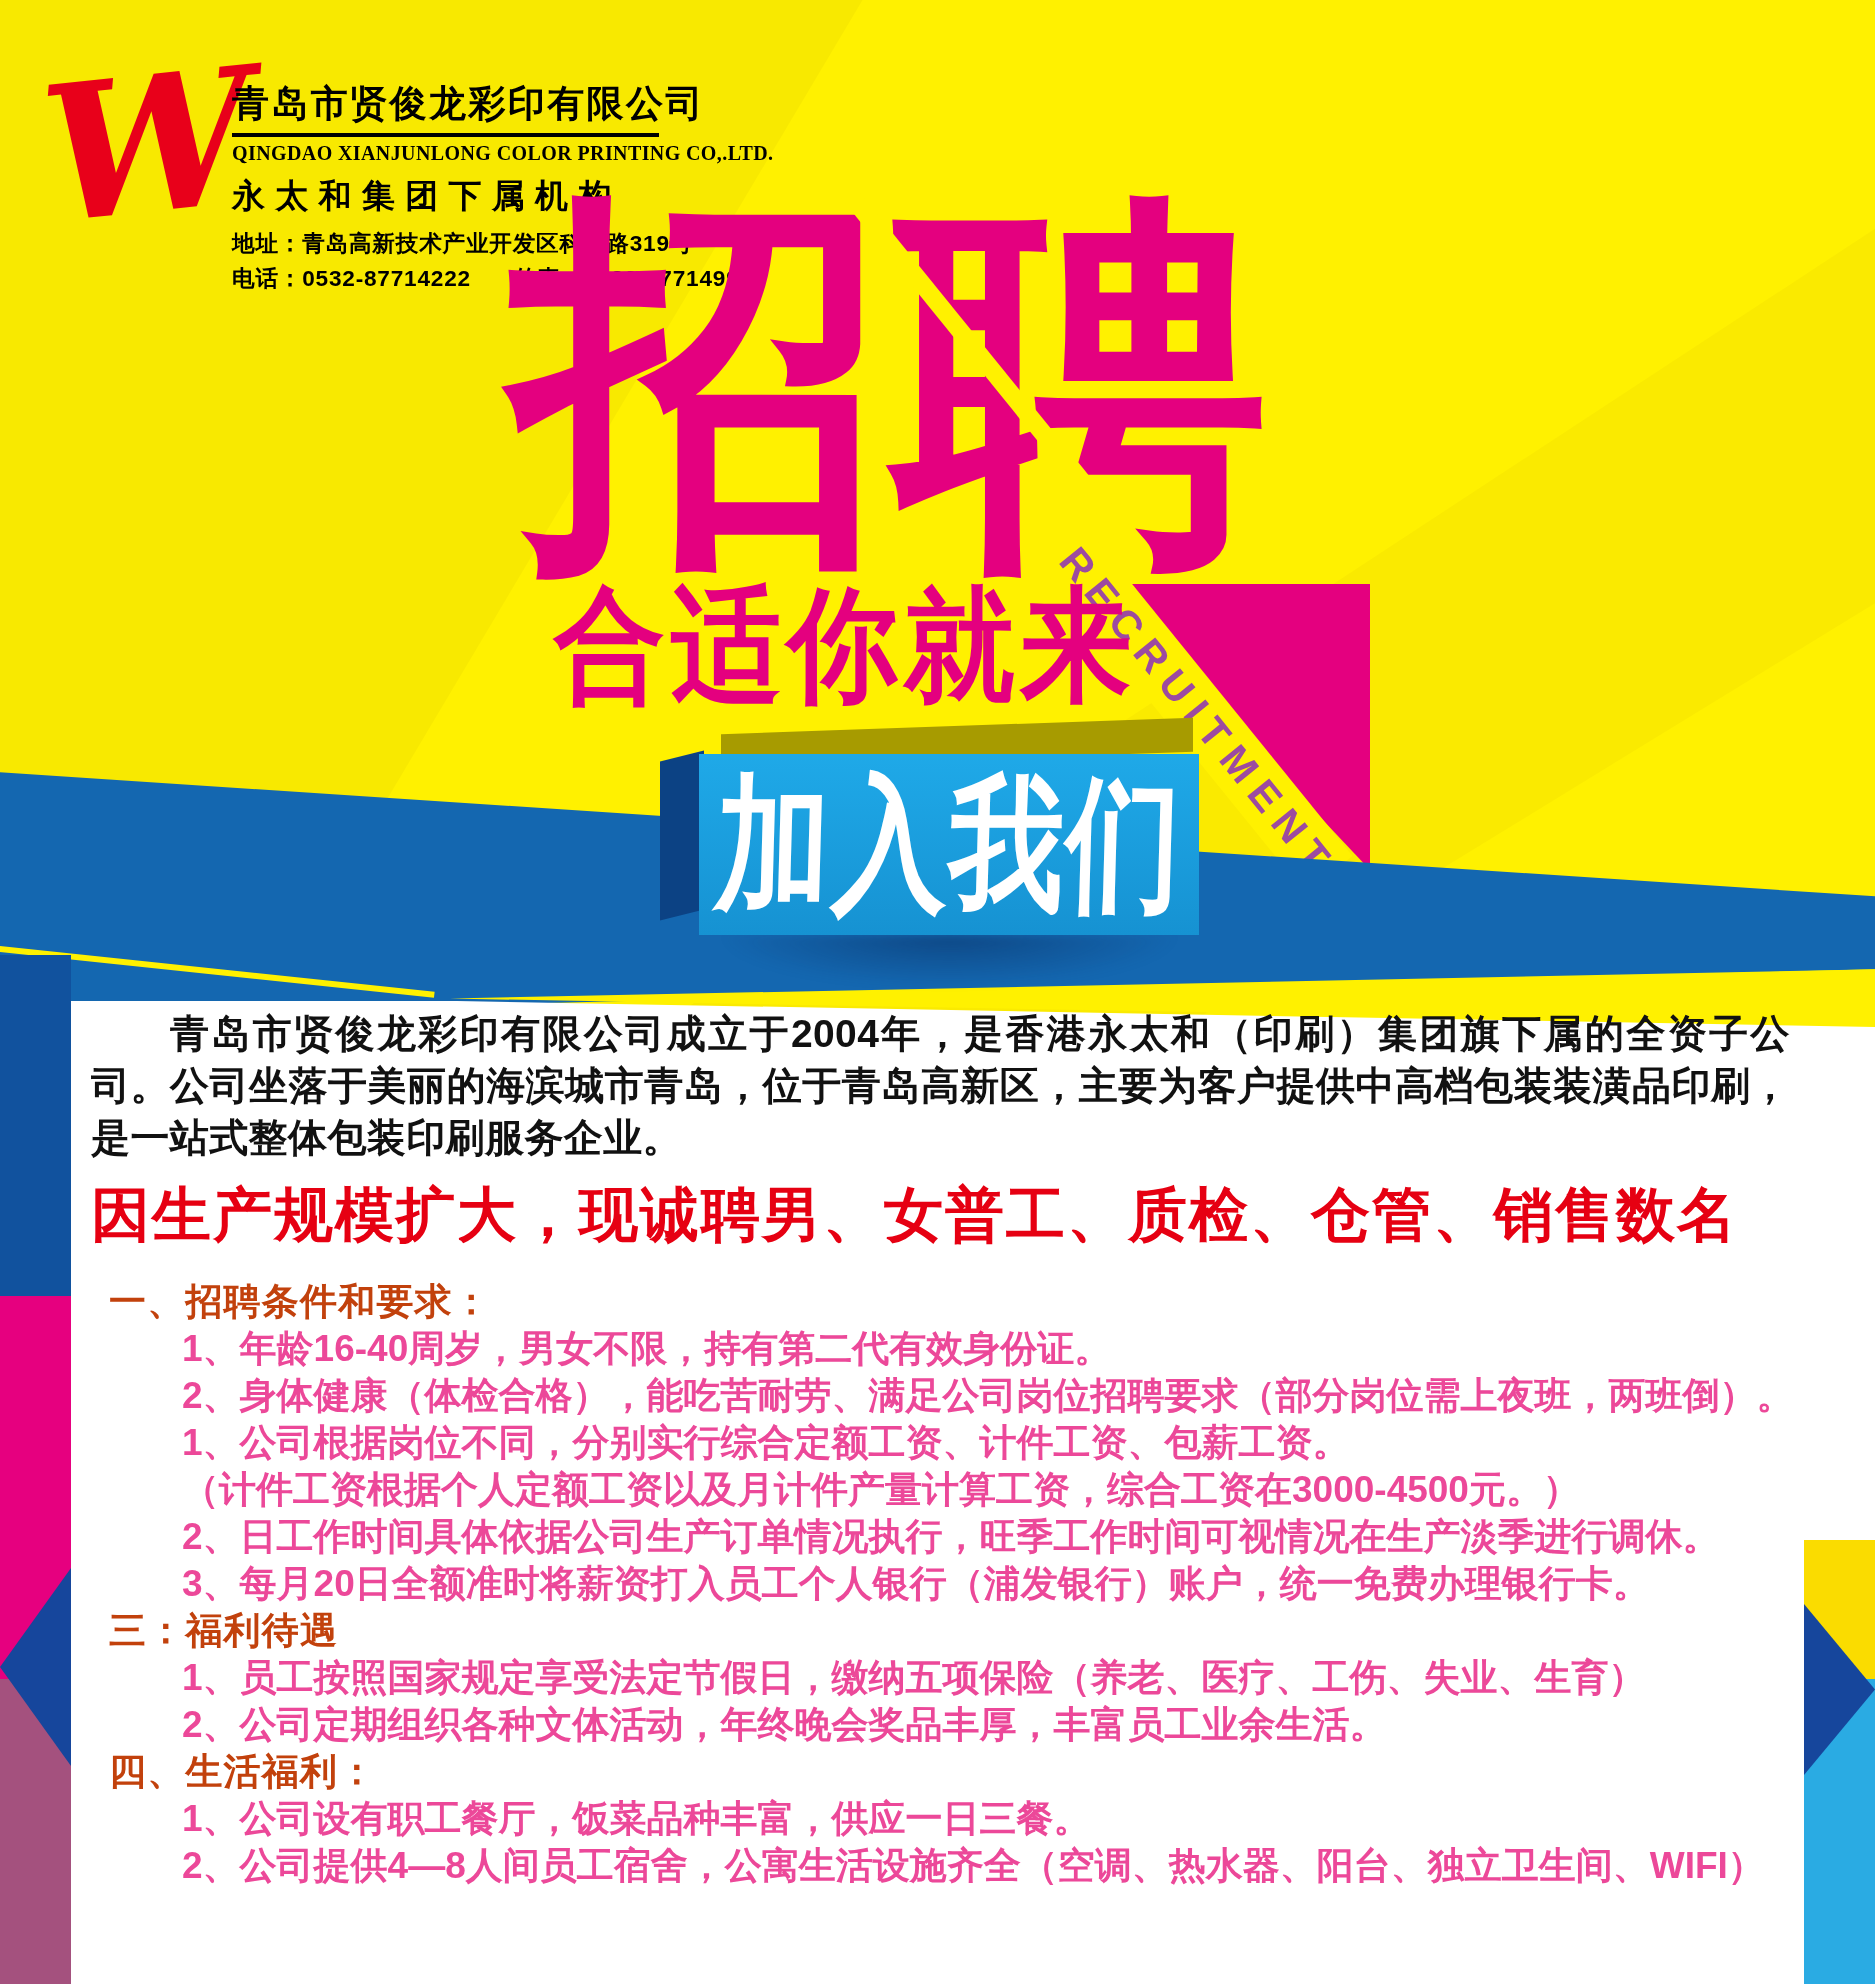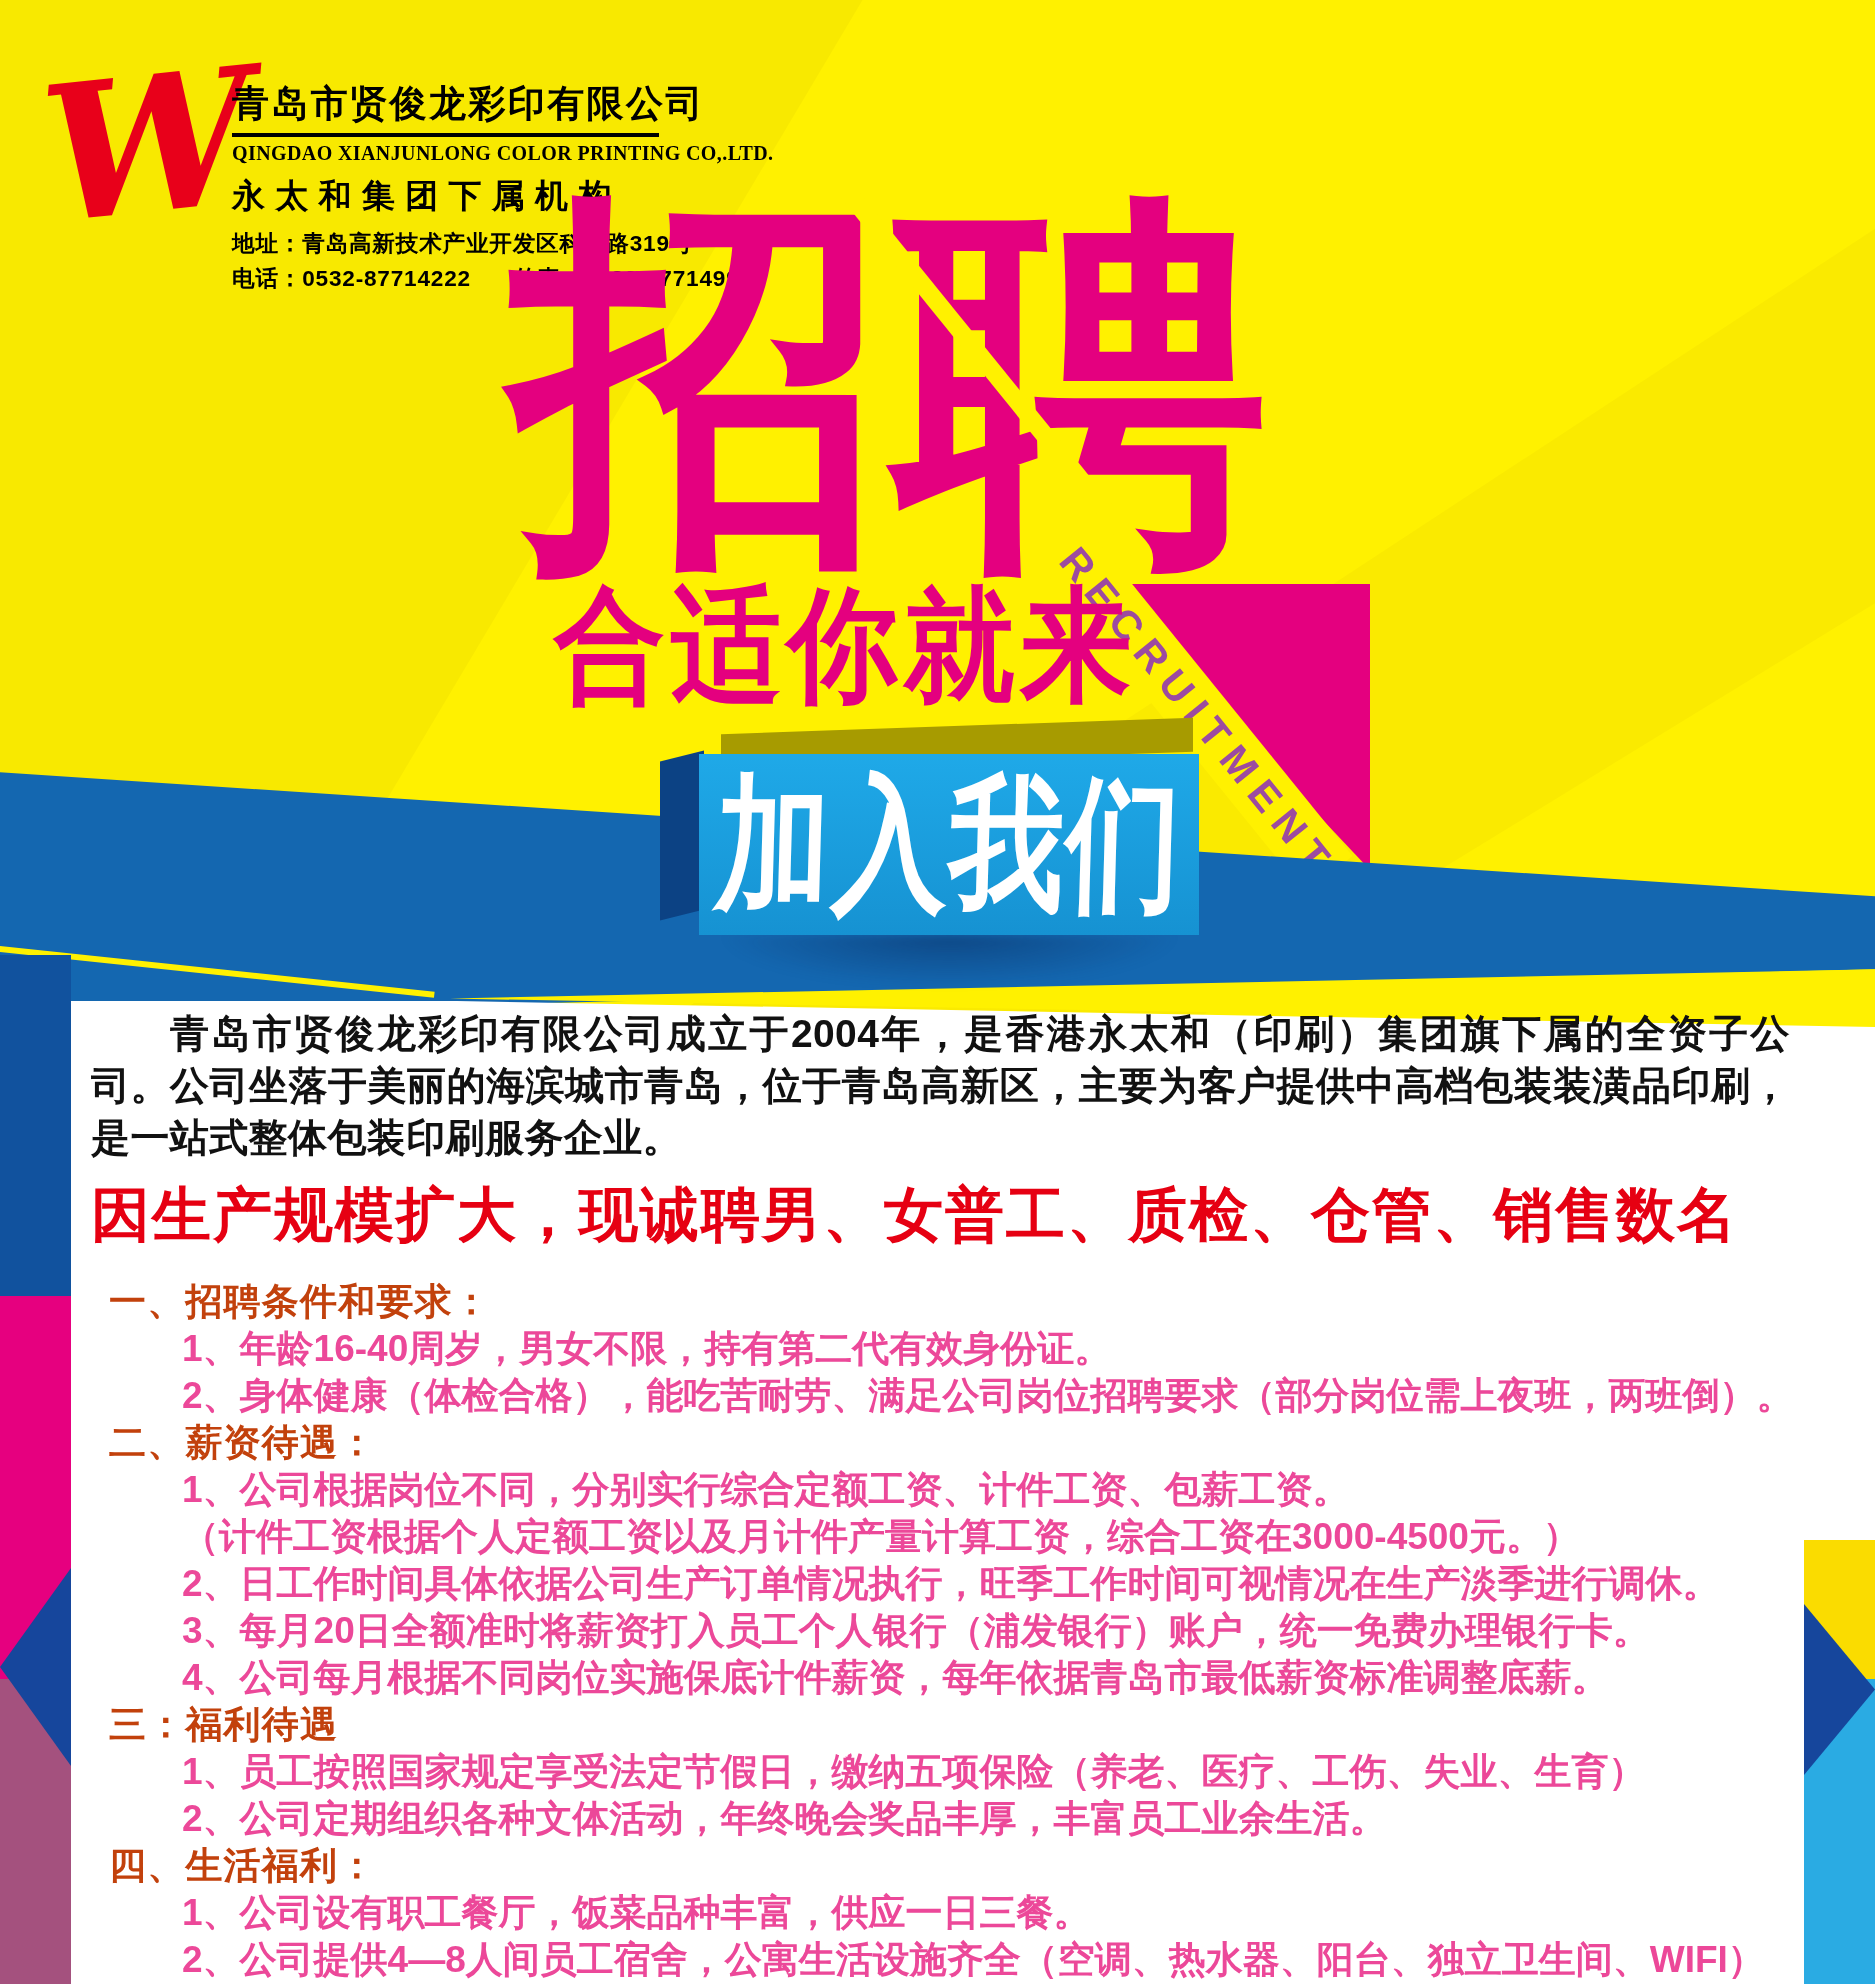"二、薪资待遇：" div.line { html: <div><span>二、薪资待遇：</span></div> -> none }
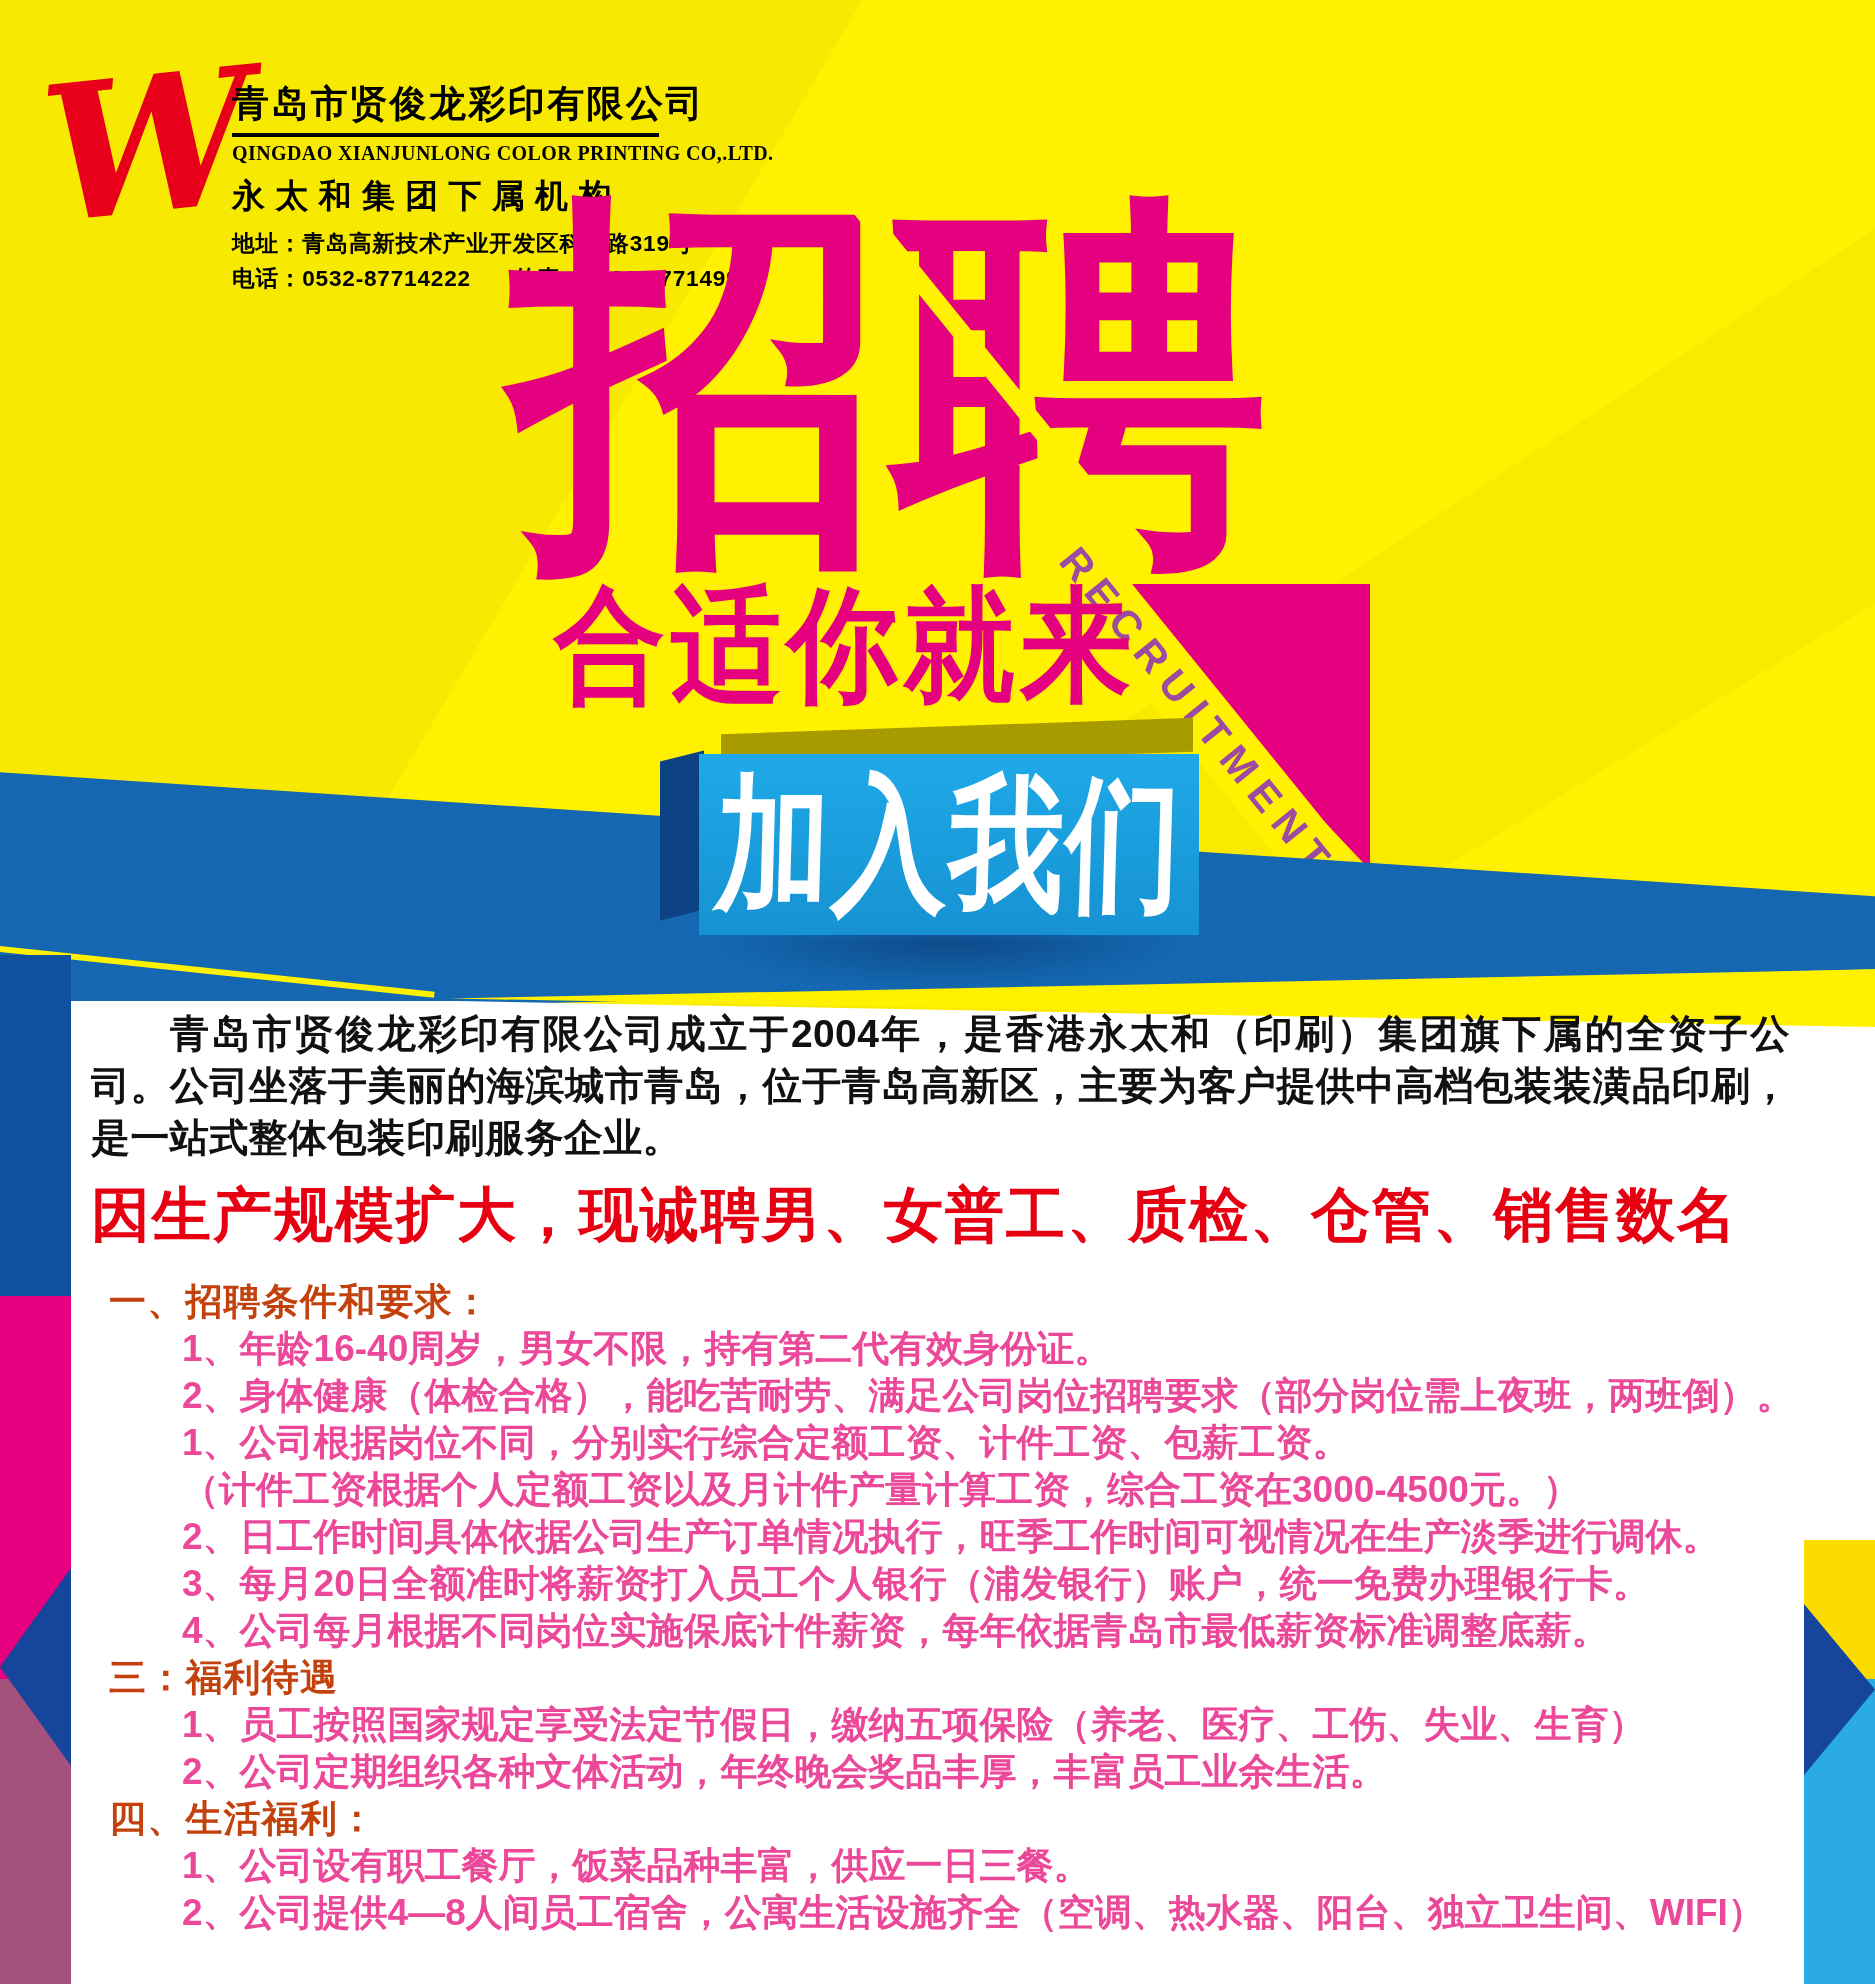"4、公司每月根据不同岗位实施保底计件薪资，每年依据青岛市最低薪资标准调整底薪。" div.line { html: <div><span>4、公司每月根据不同岗位实施保底计件薪资，每年依据青岛市最低薪资标准调整底薪。</span></div> -> none }
